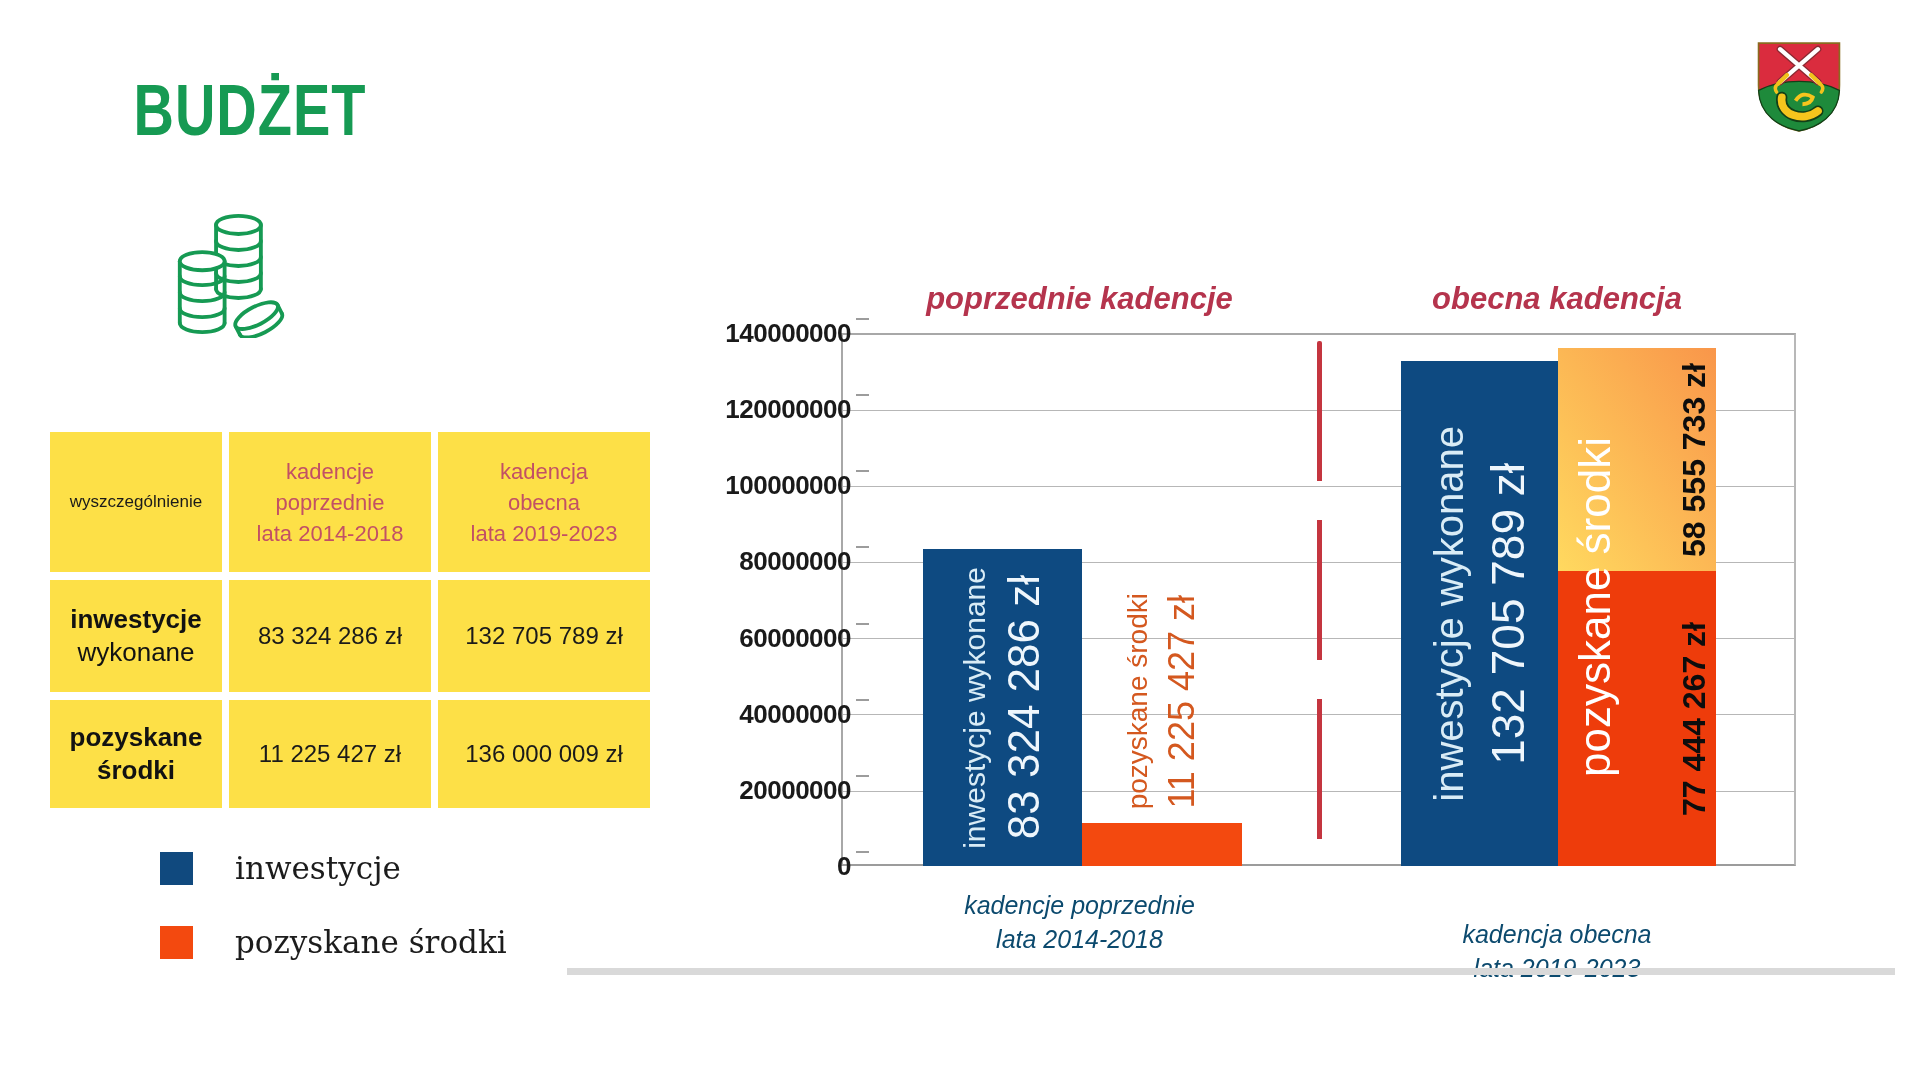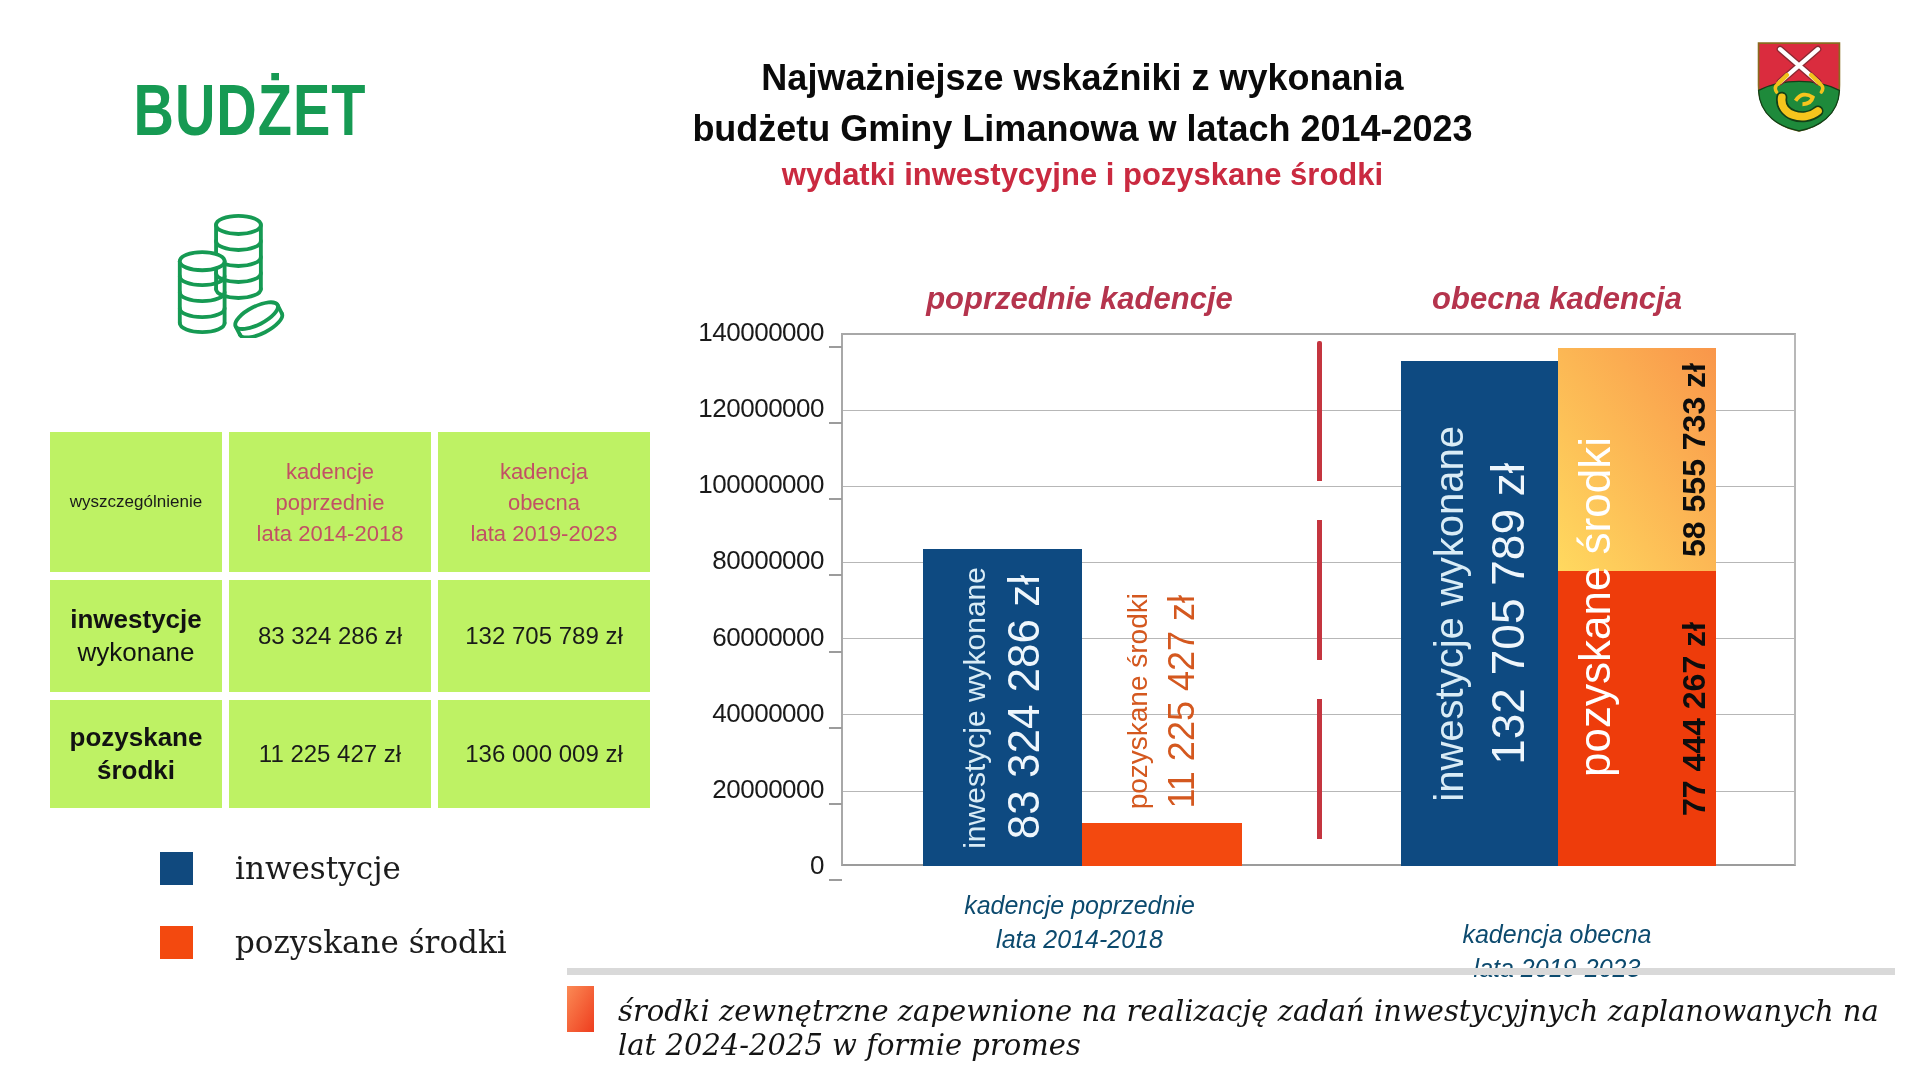"Najważniejsze wskaźniki z wykonania" div.title-block { html: <div> <div>Najważniejsze wskaźniki z wykonania</div> <div>budżetu Gminy Limanowa w latach 2014-2023</div> <div>wydatki inwestycyjne i pozyskane środki</div> </div> -> none }
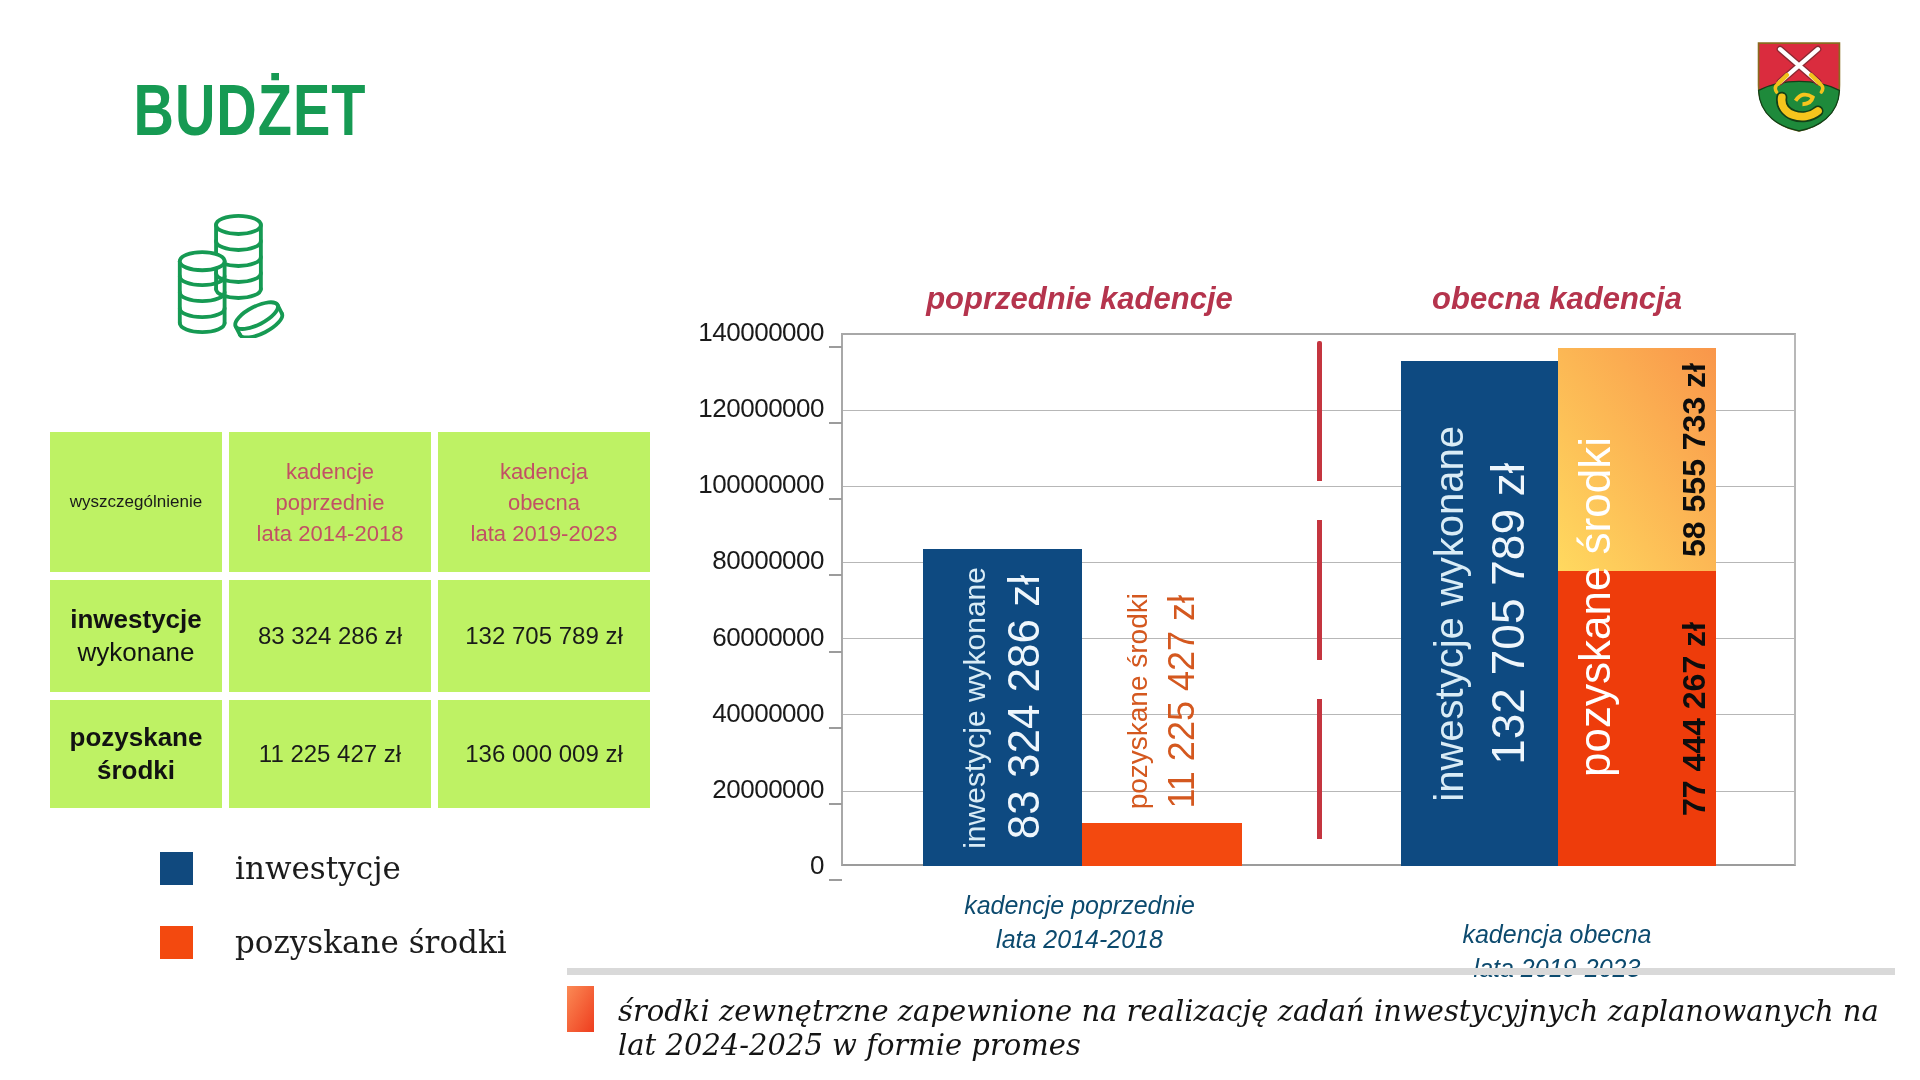"140000000" .ytick-row { align-items: flex-end -> flex-start; font-weight: none -> bold; left: 648px -> 675px }
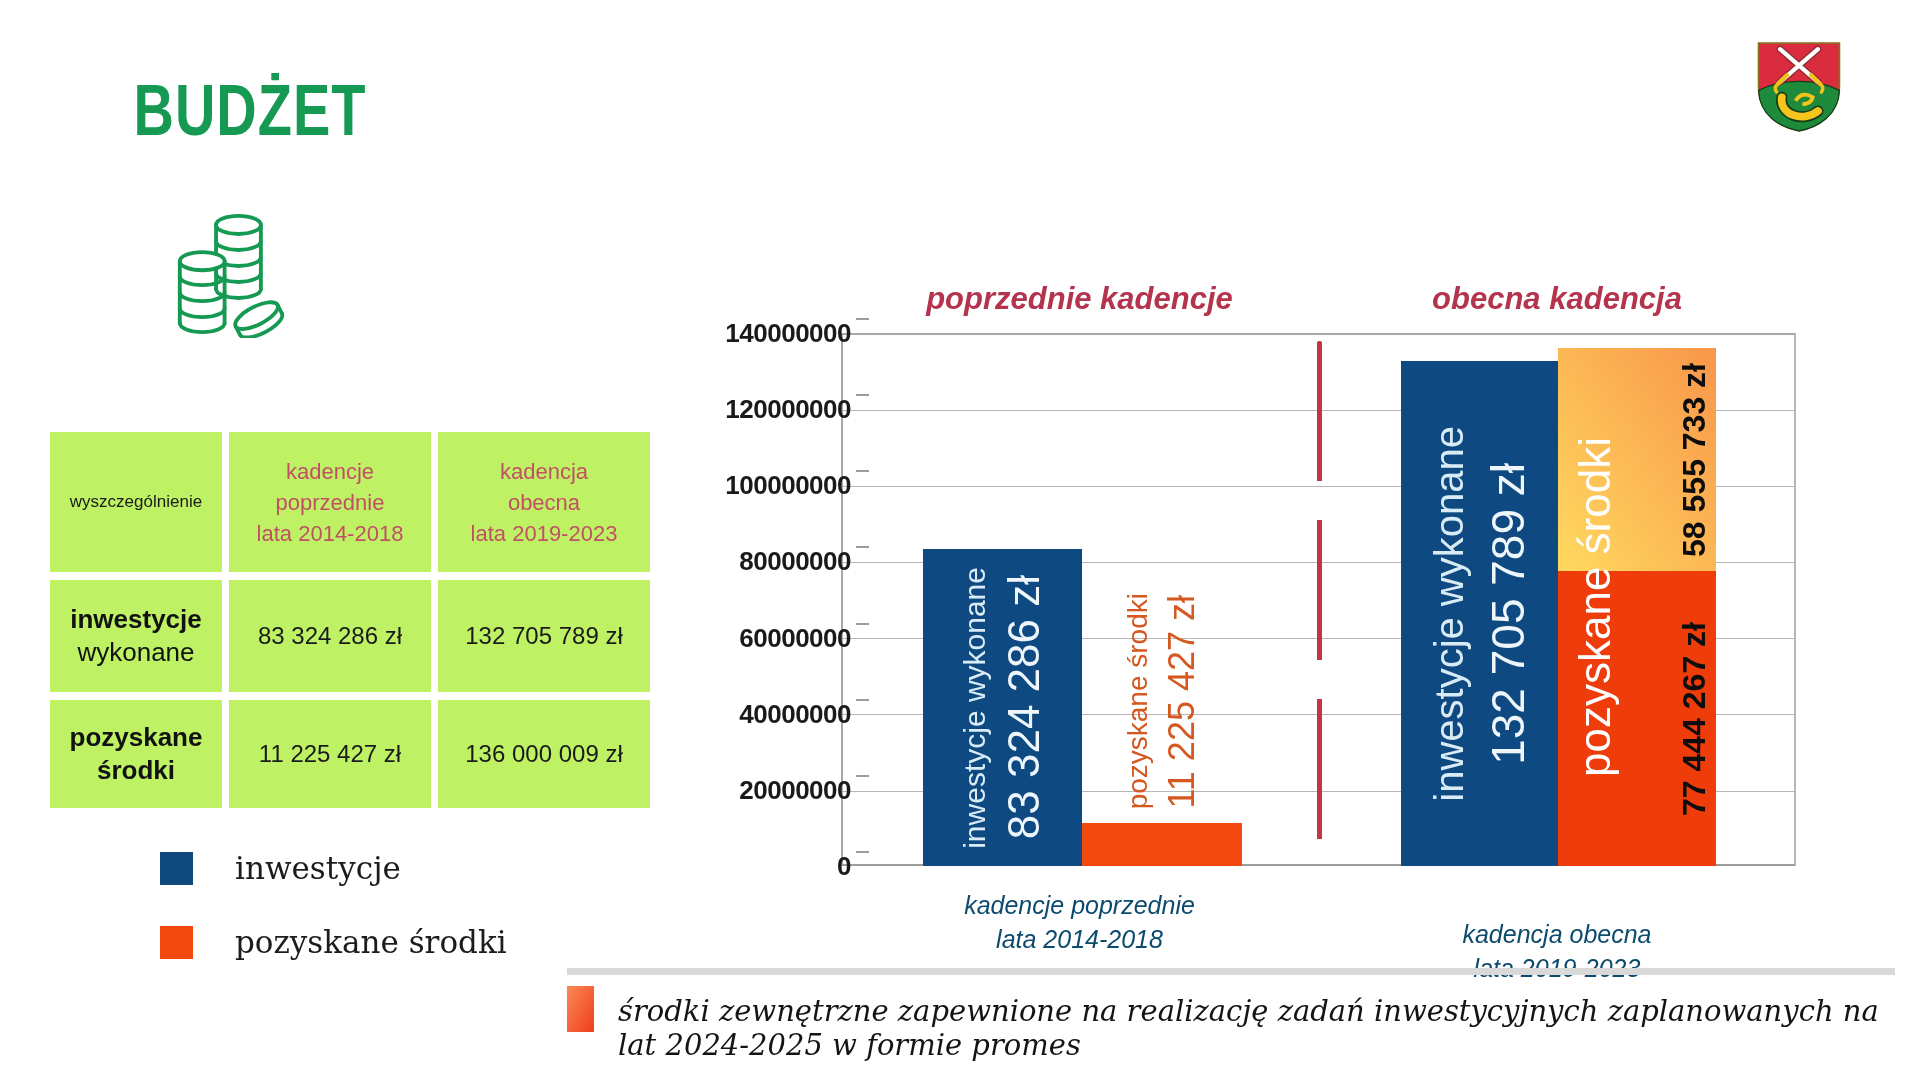"kadencje" .gcell { background: #bef264 -> #fde047 }
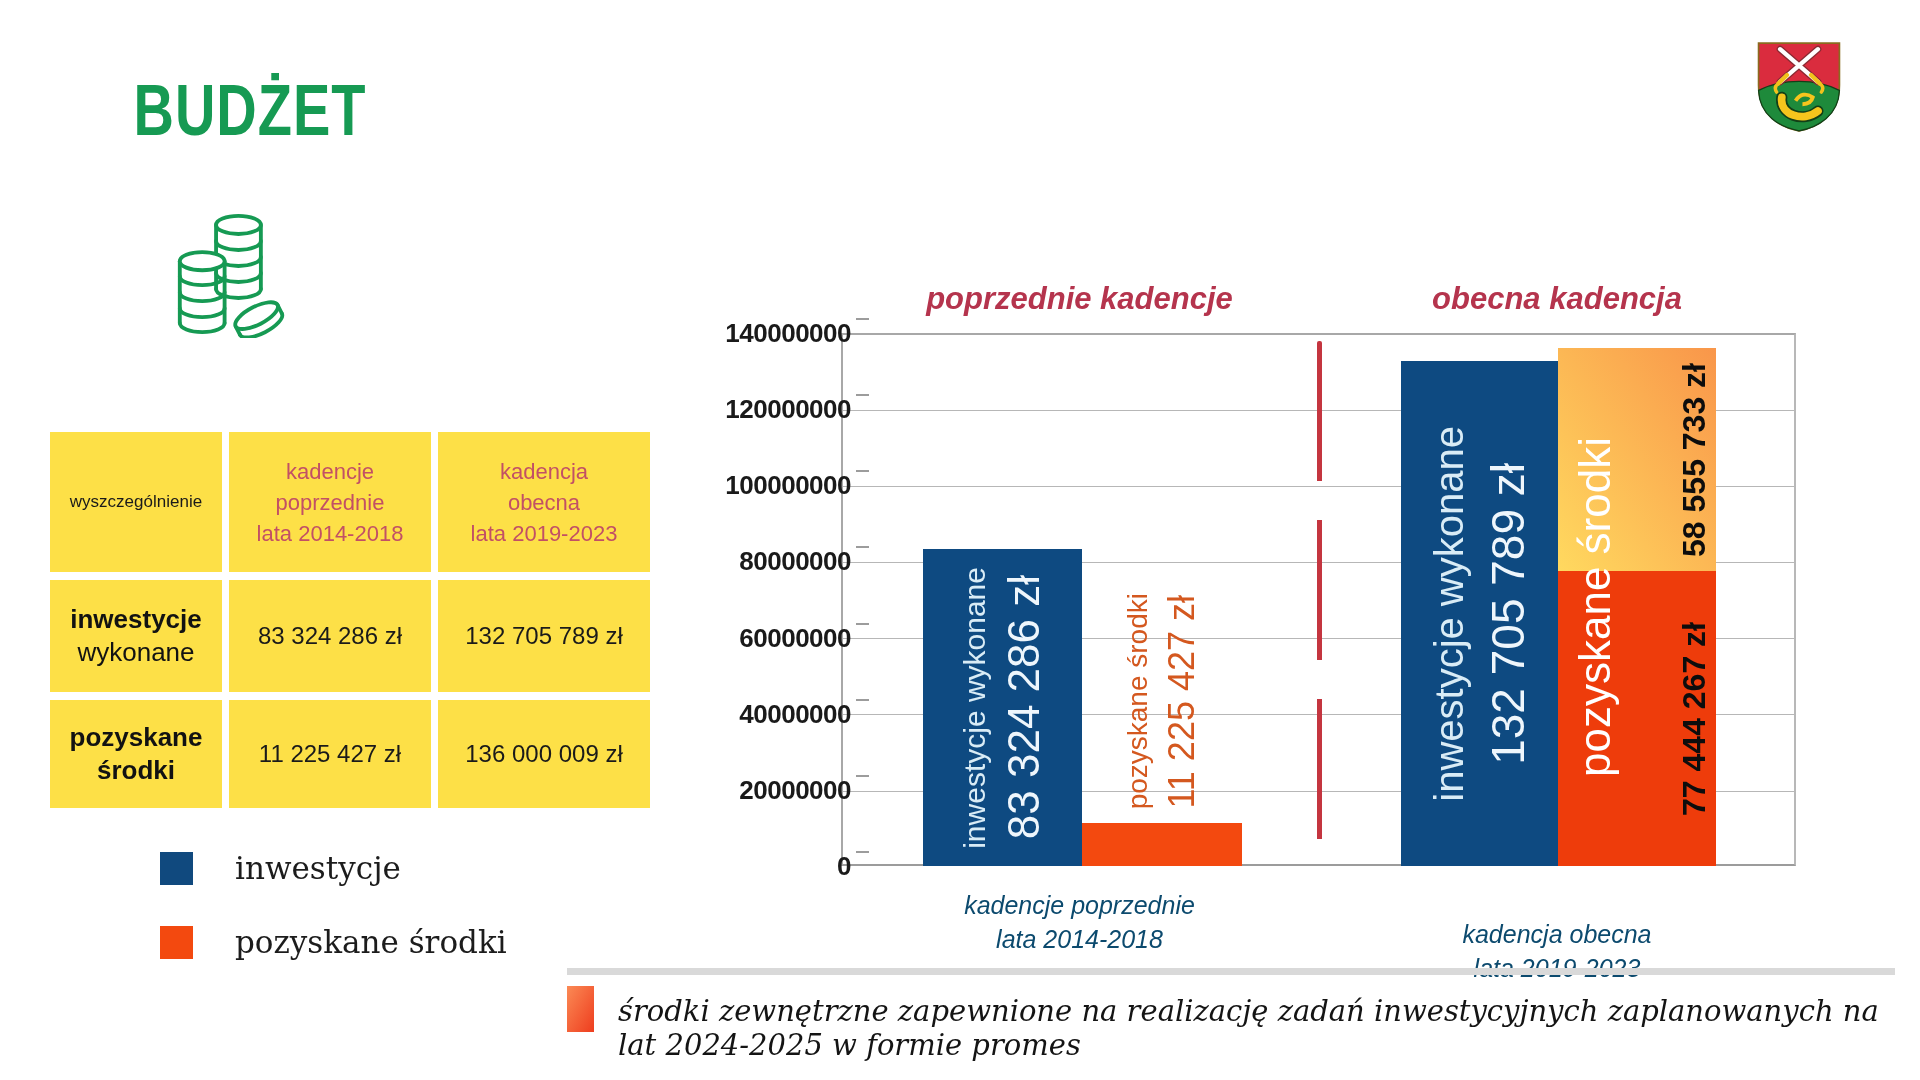"środki zewnętrzne zapewnione na" div.footnote { html: <div> <div></div> <div>środki zewnętrzne zapewnione na realizację zadań inwestycyjnych zaplanowanych na lat 2024-2025 w formie promes</div> </div> -> none }
